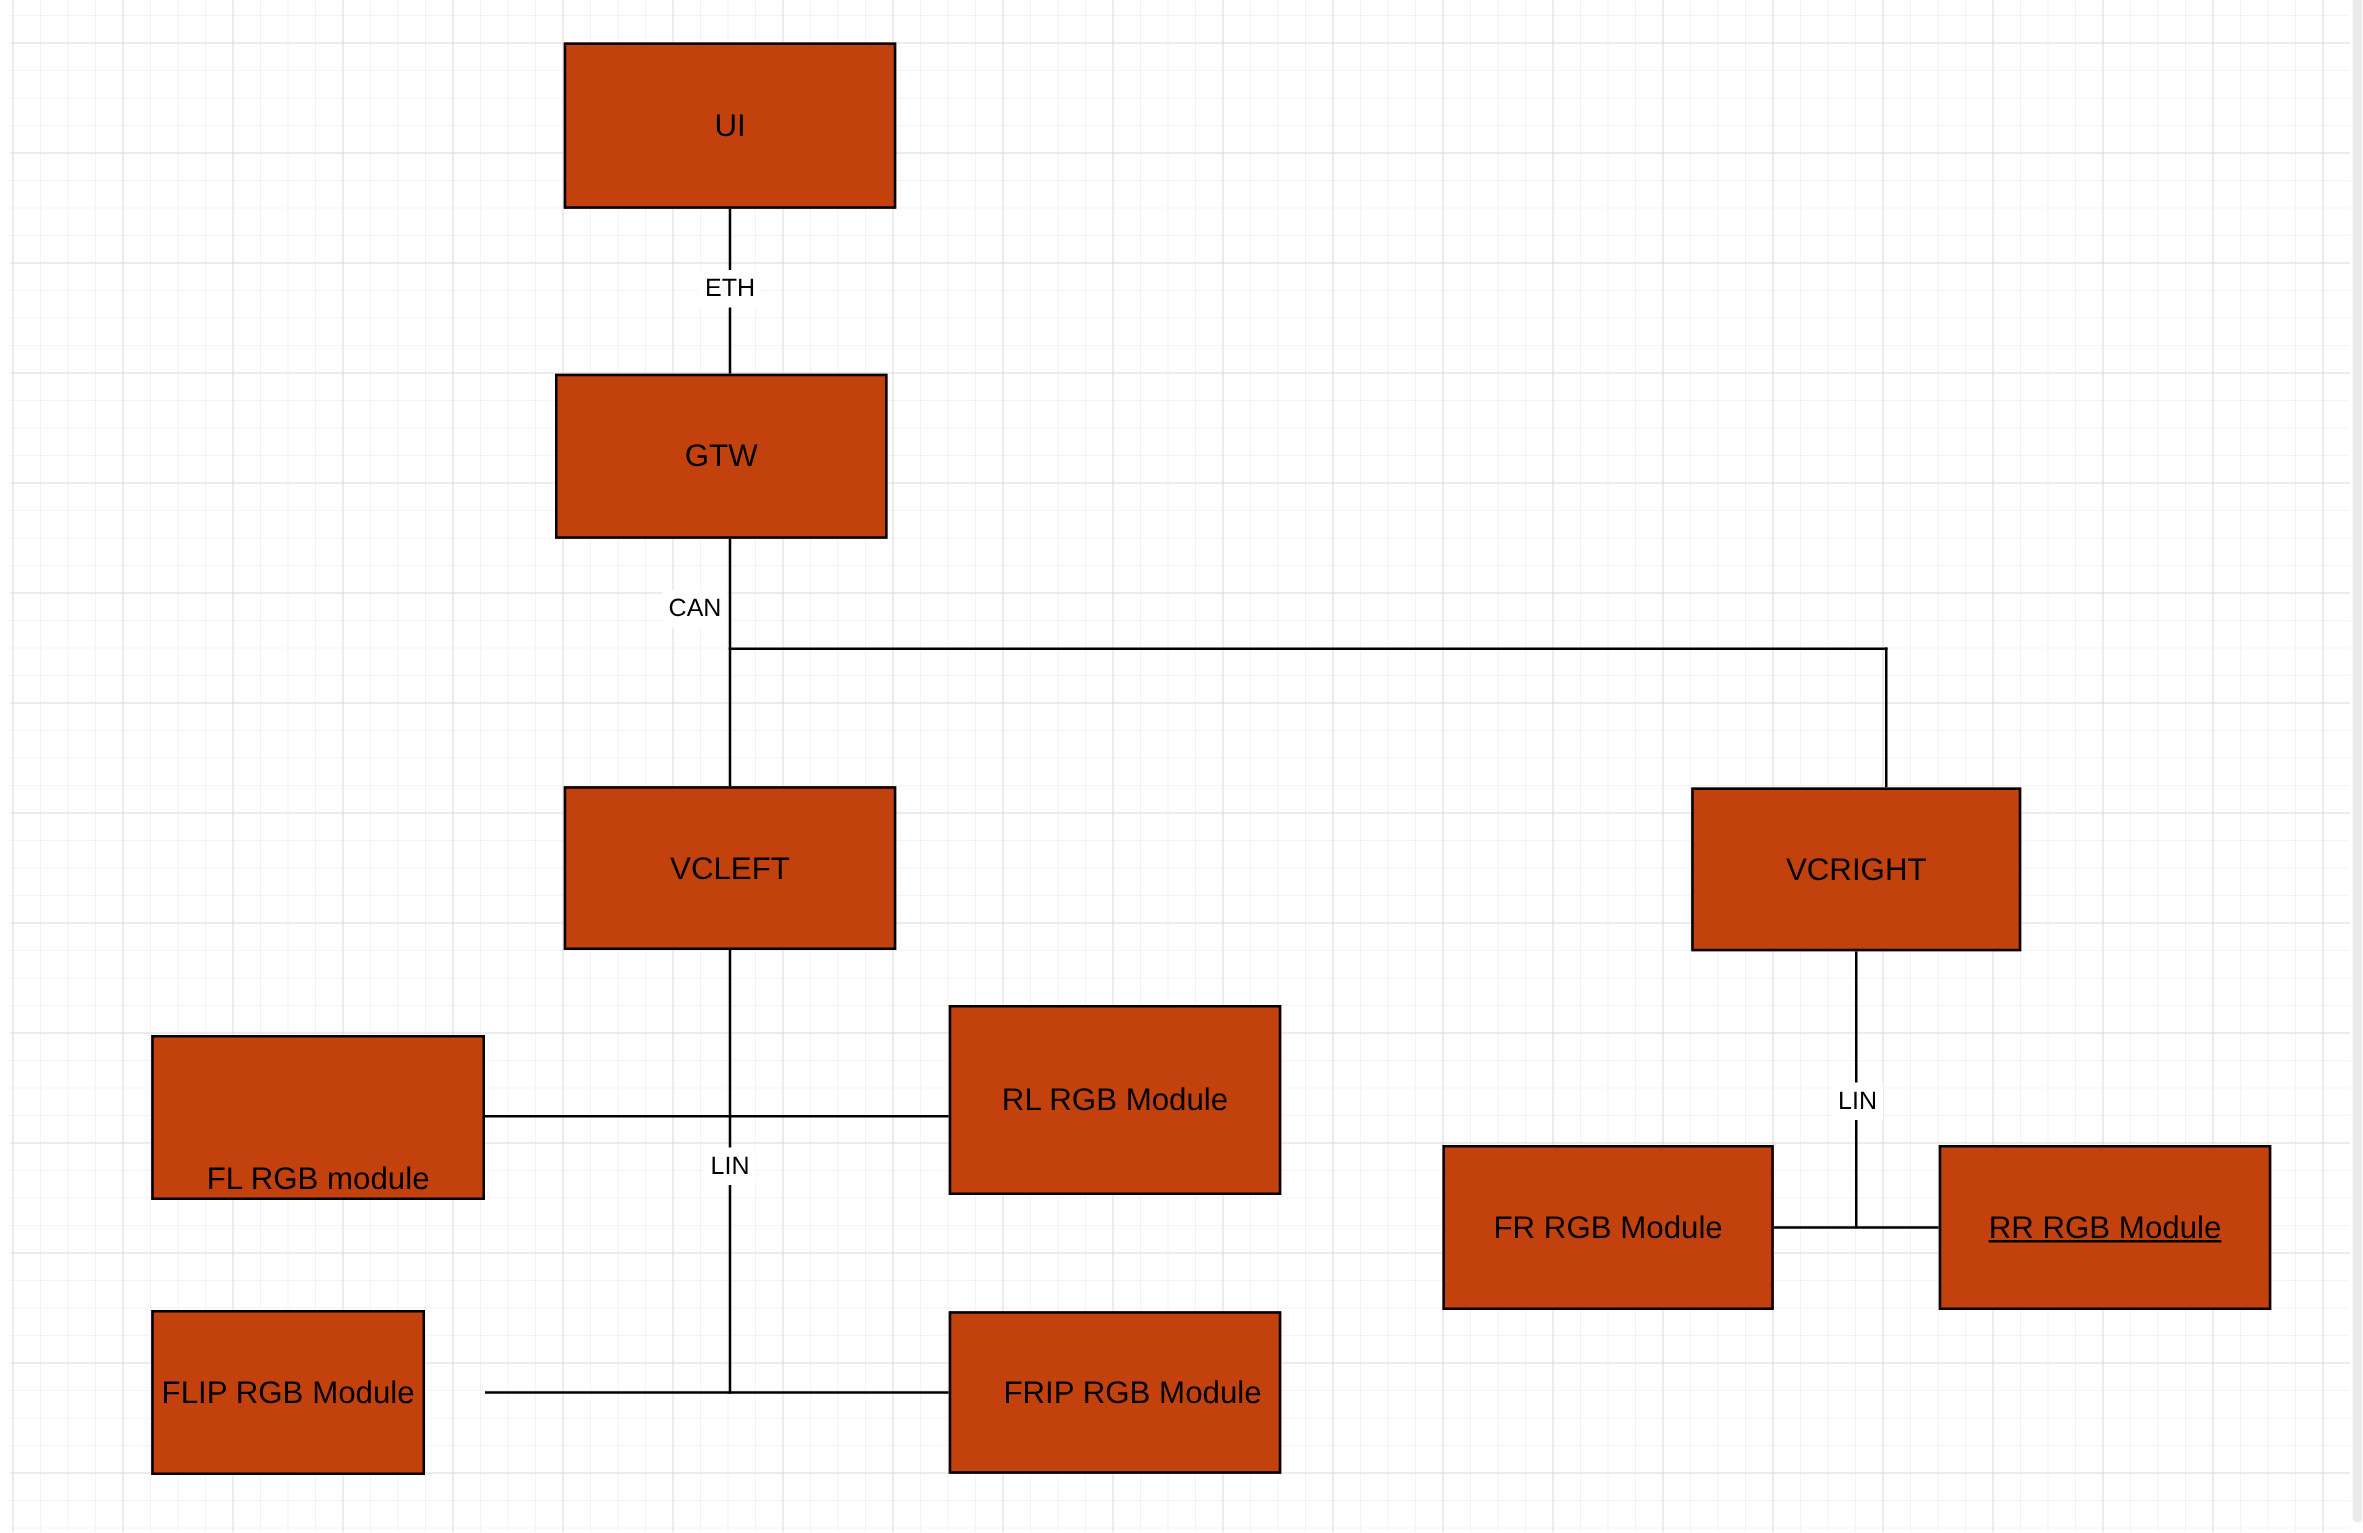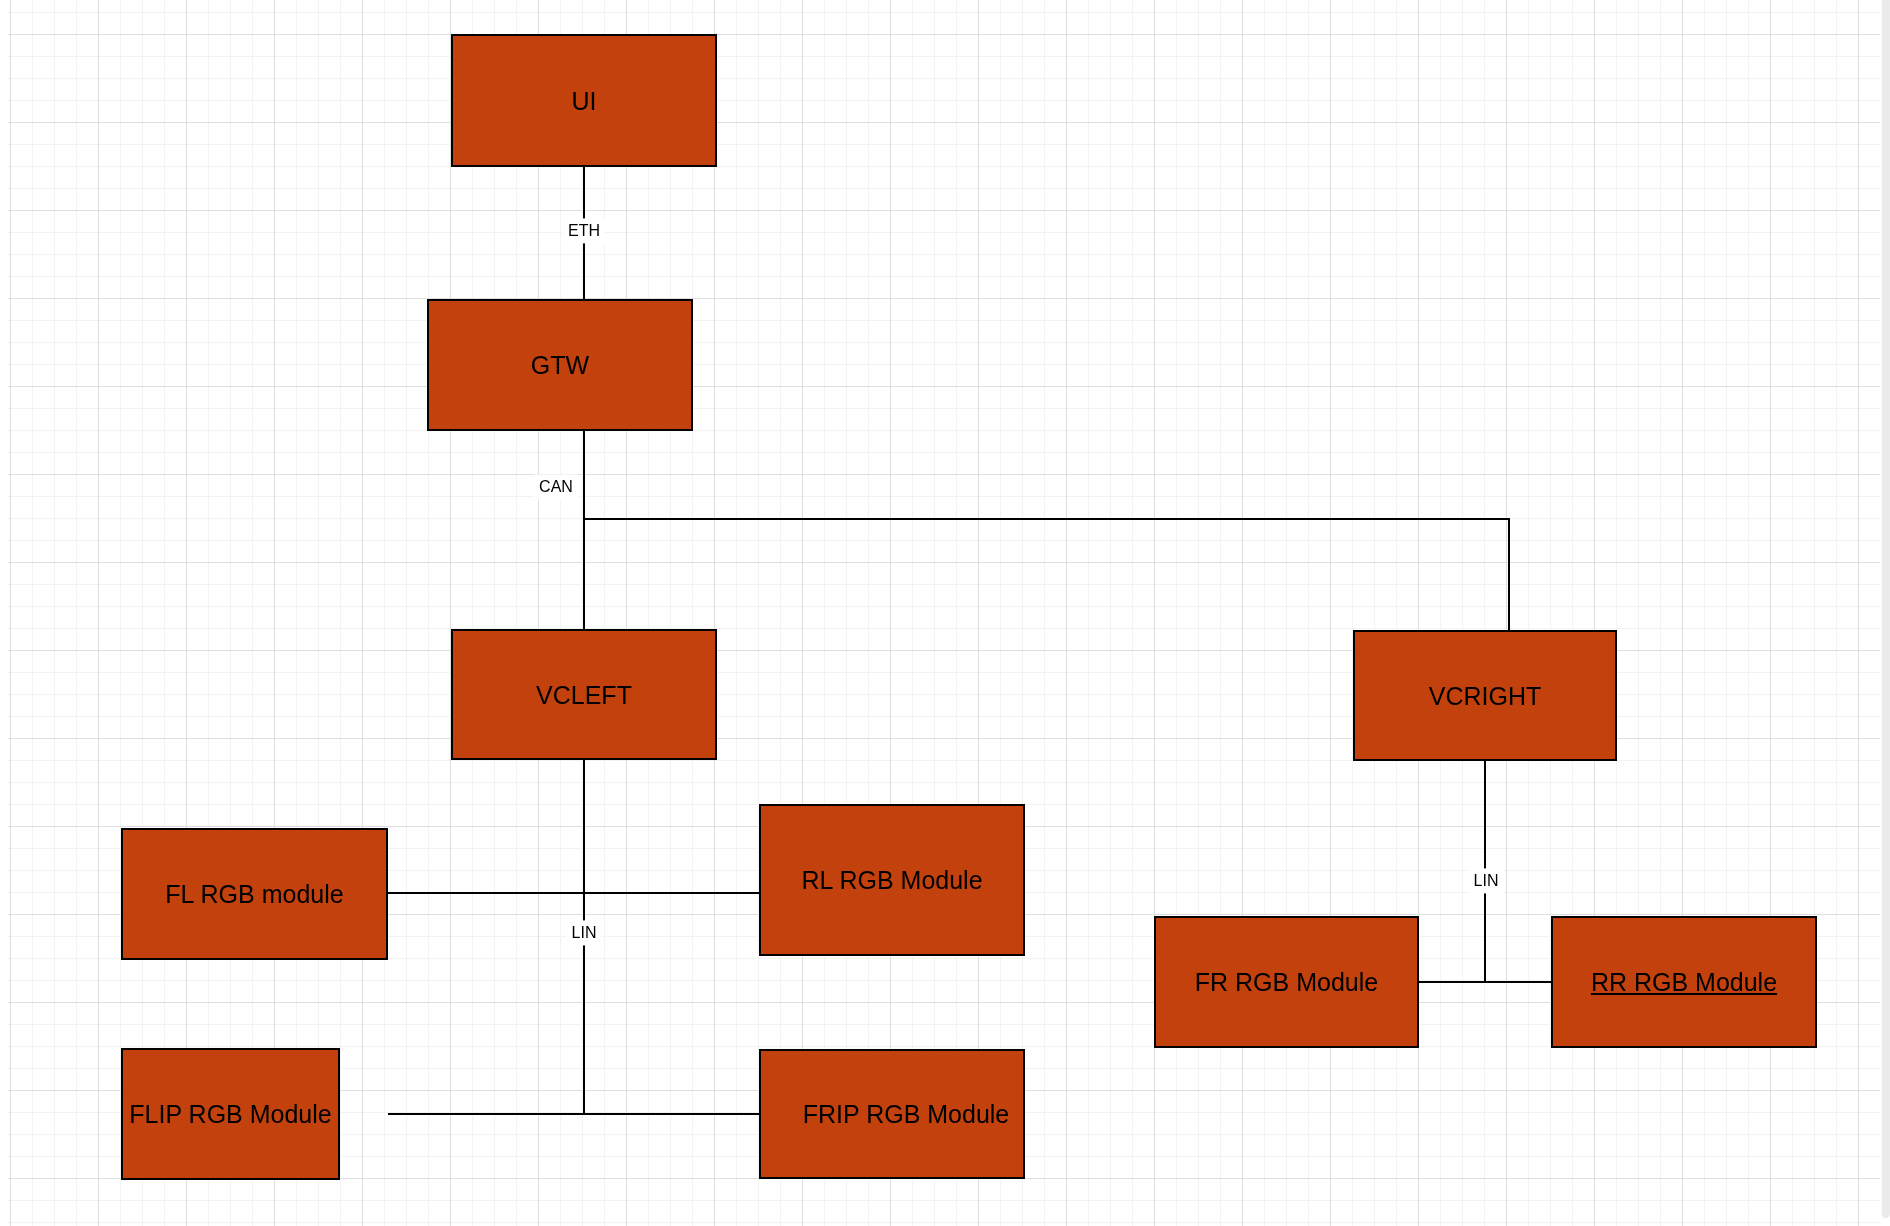"ETH" .edge-label { font-size: 16px -> 20px }
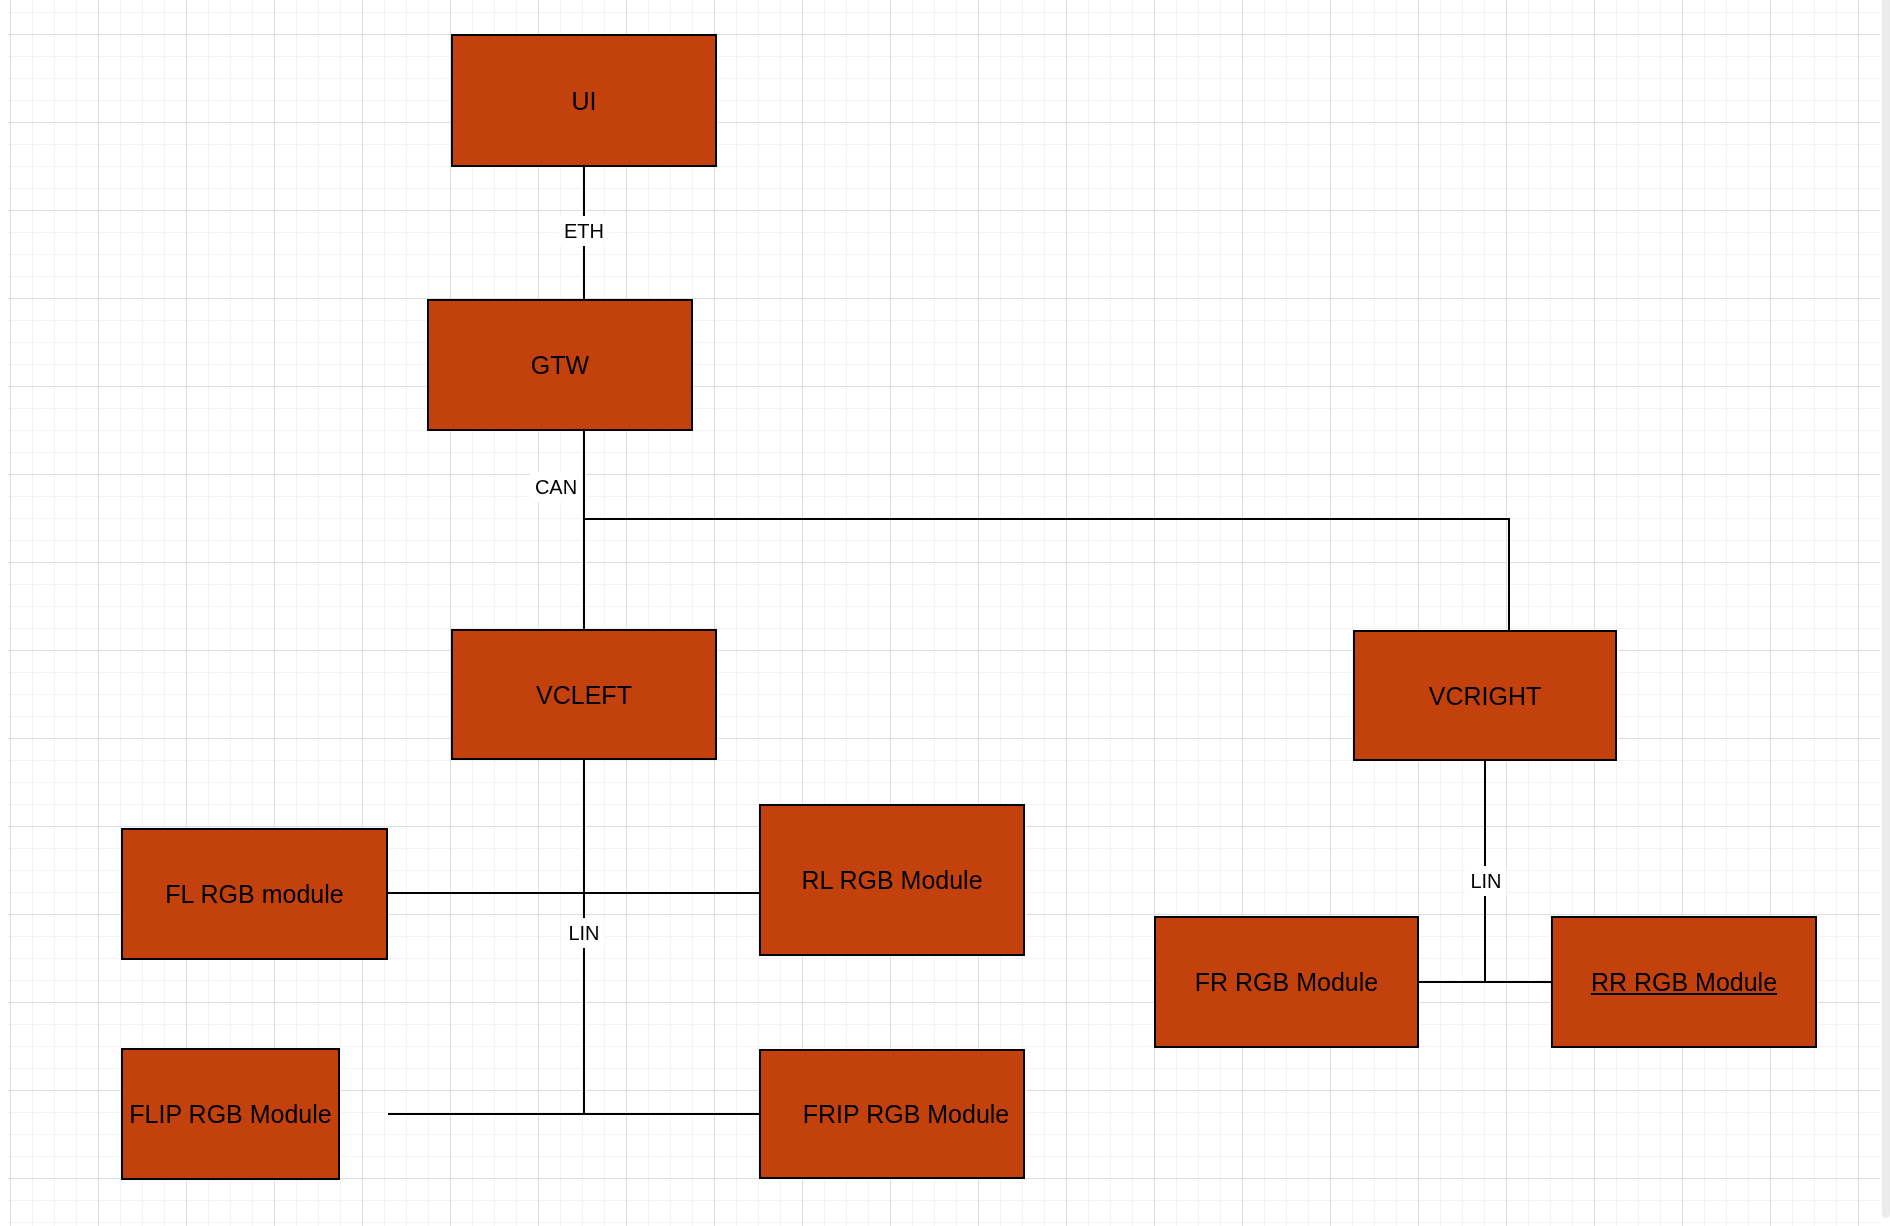"GTW" div.node { left: 427px -> 444px }
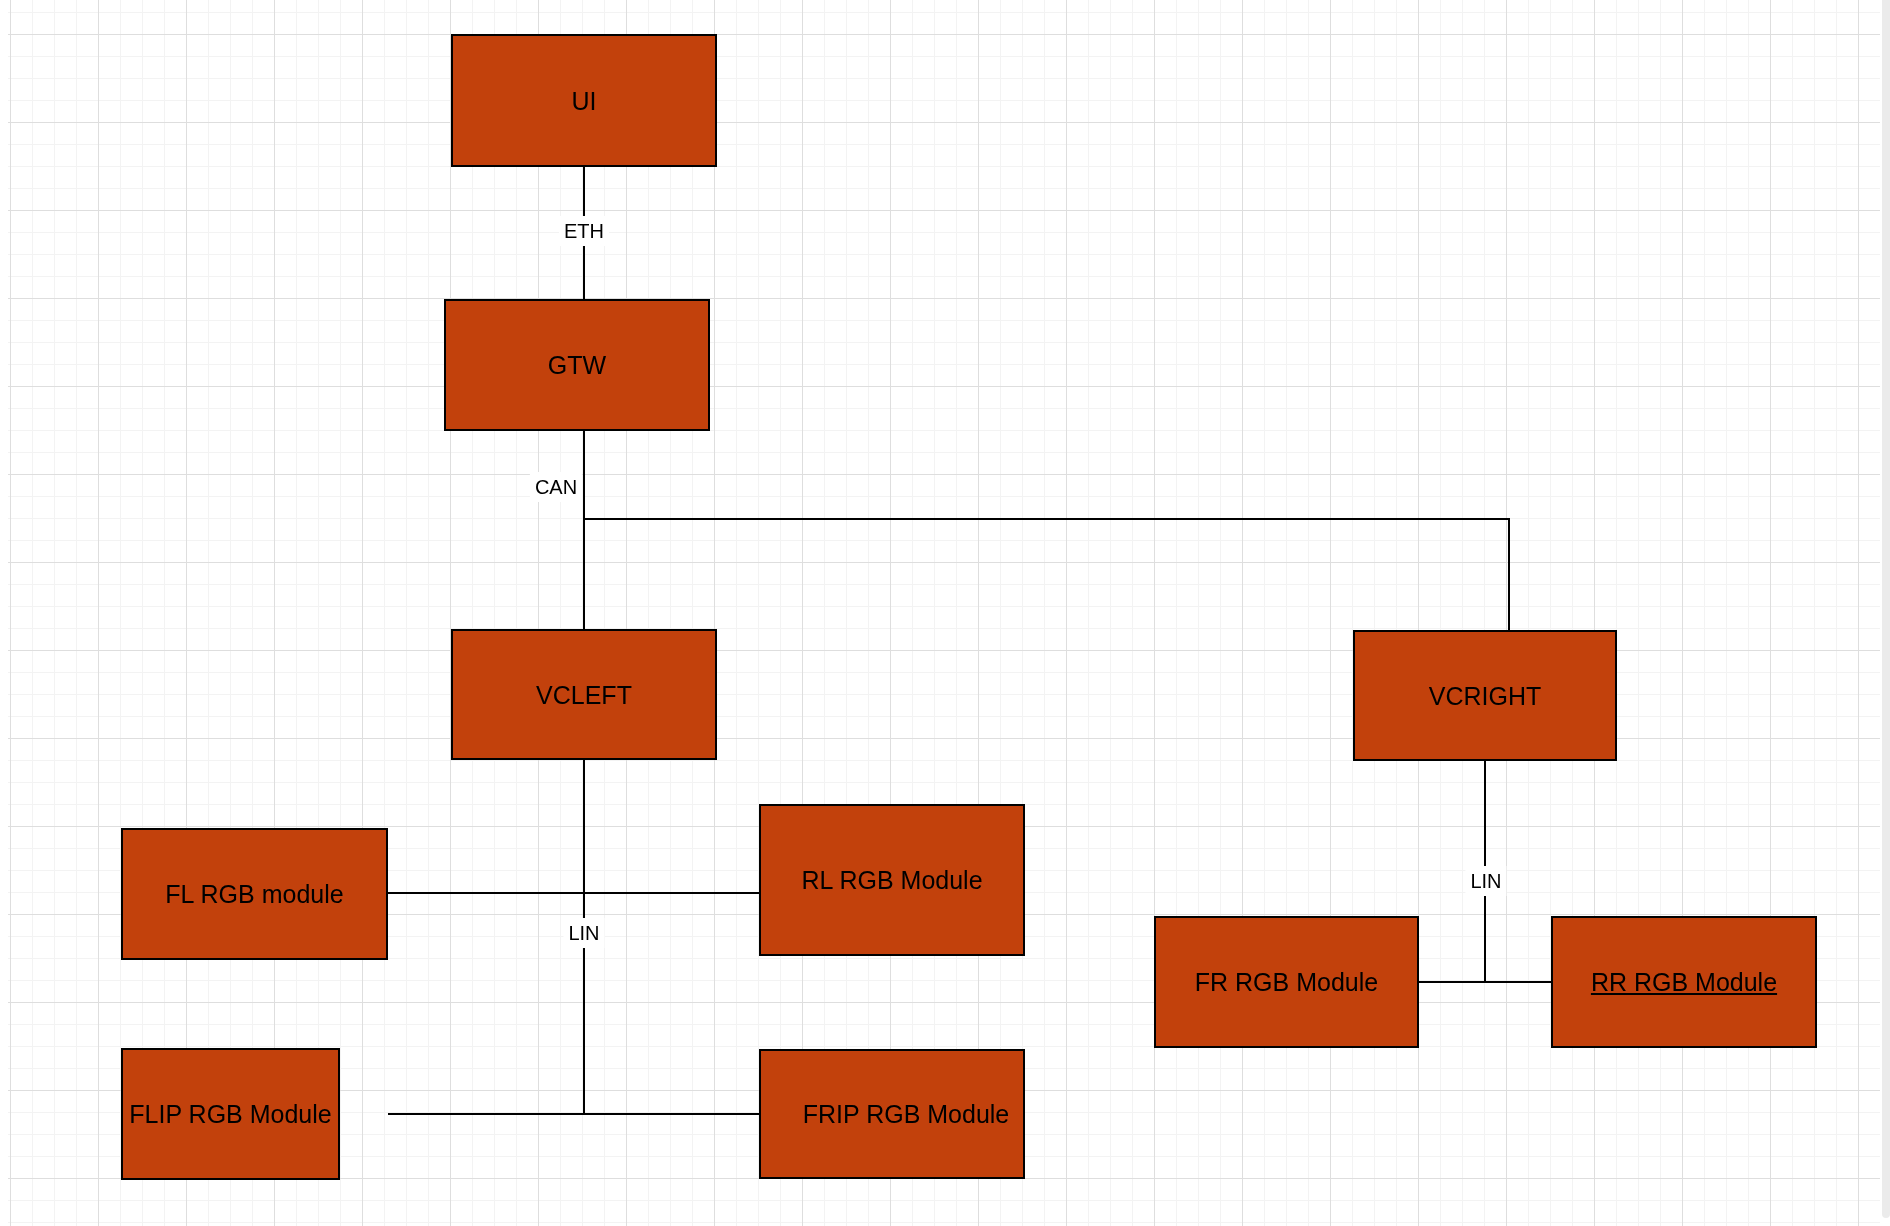"FL RGB module" div.node { align-items: none -> flex-end }
